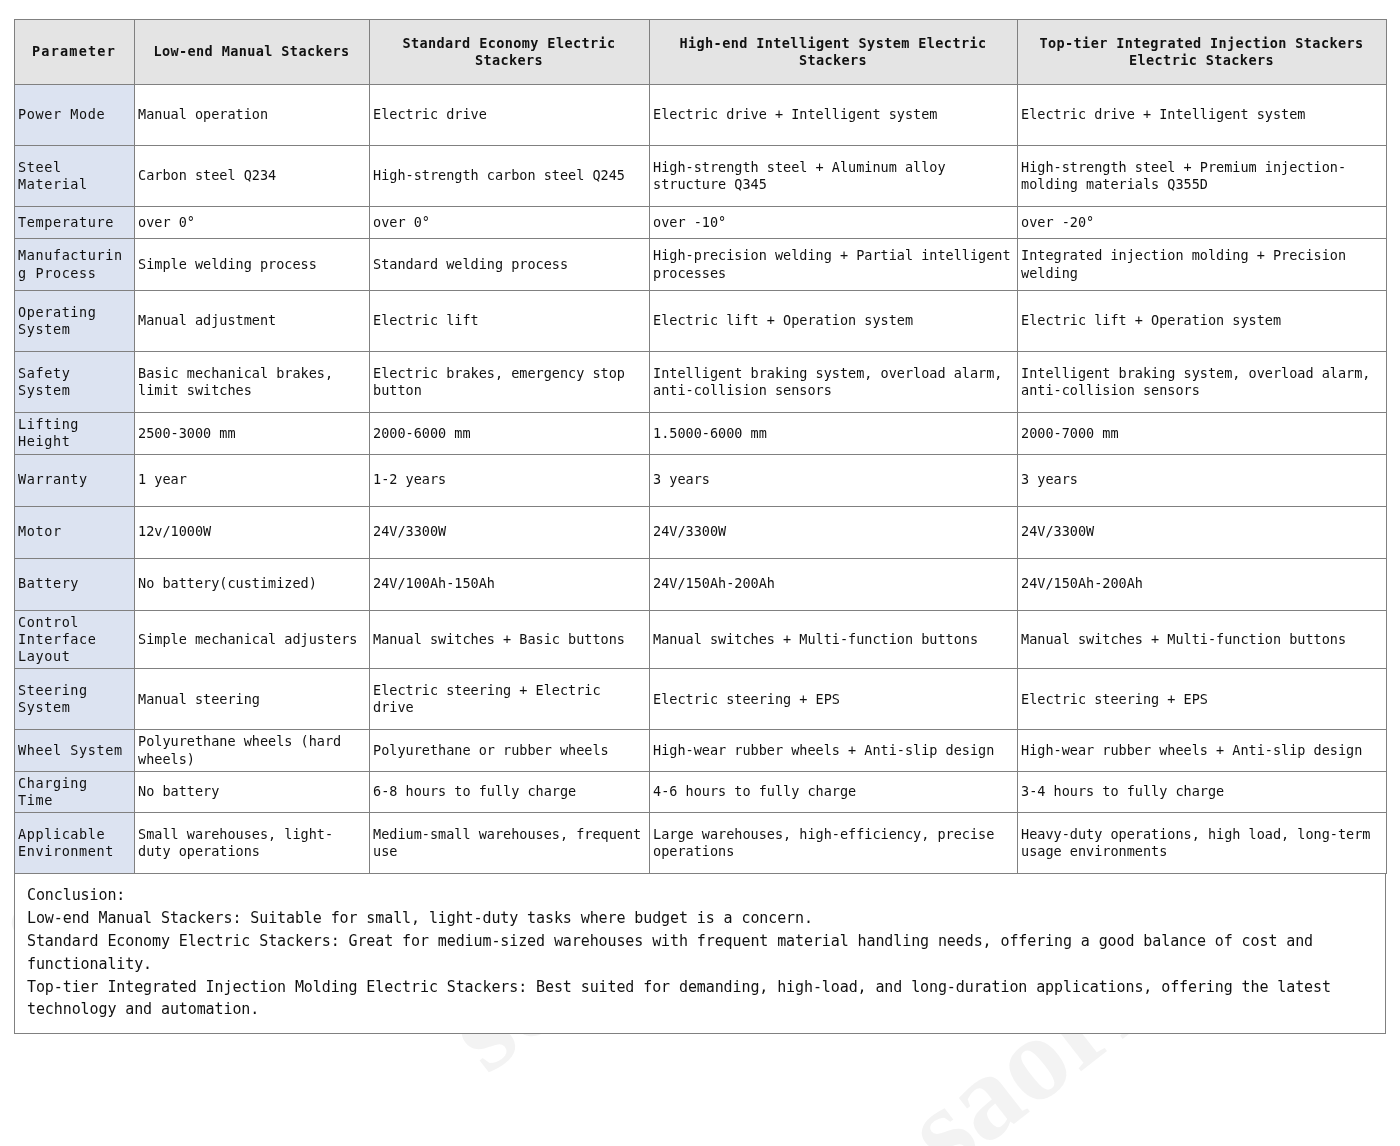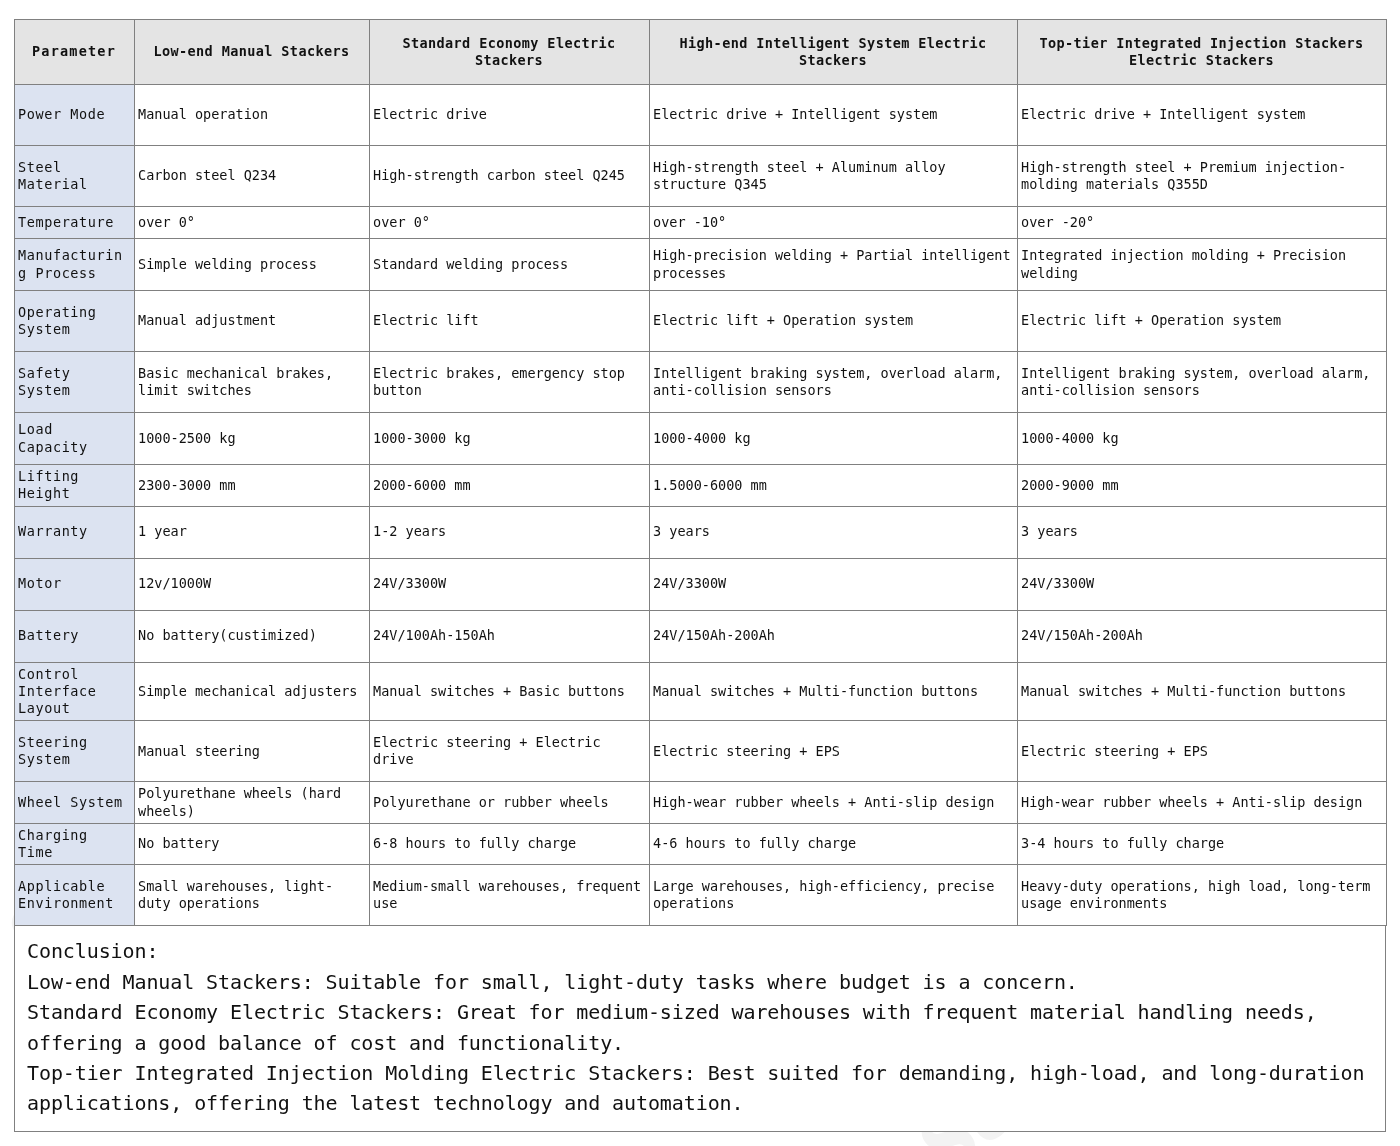"Load Capacity" tr.r-med { html: <tr> <td>Load Capacity</td> <td>1000-2500 kg</td> <td>1000-3000 kg</td> <td>1000-4000 kg</td> <td>1000-4000 kg</td> </tr> -> none }
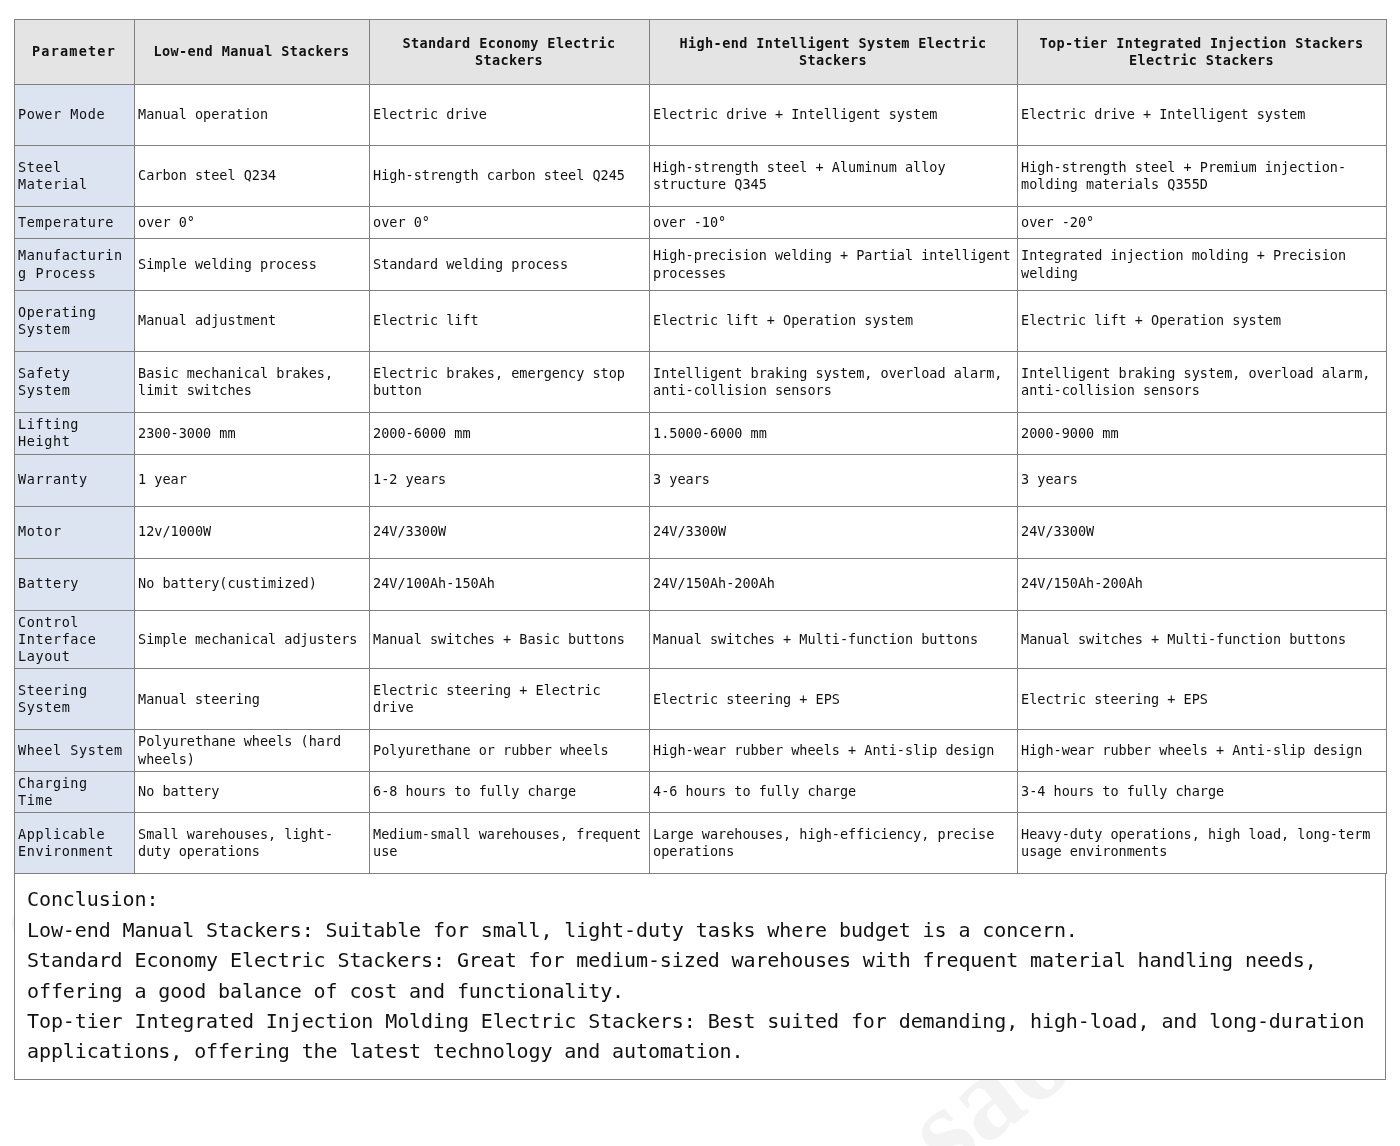"2300-3000 mm" td.val { text: 2300-3000 -> 2500-3000 }
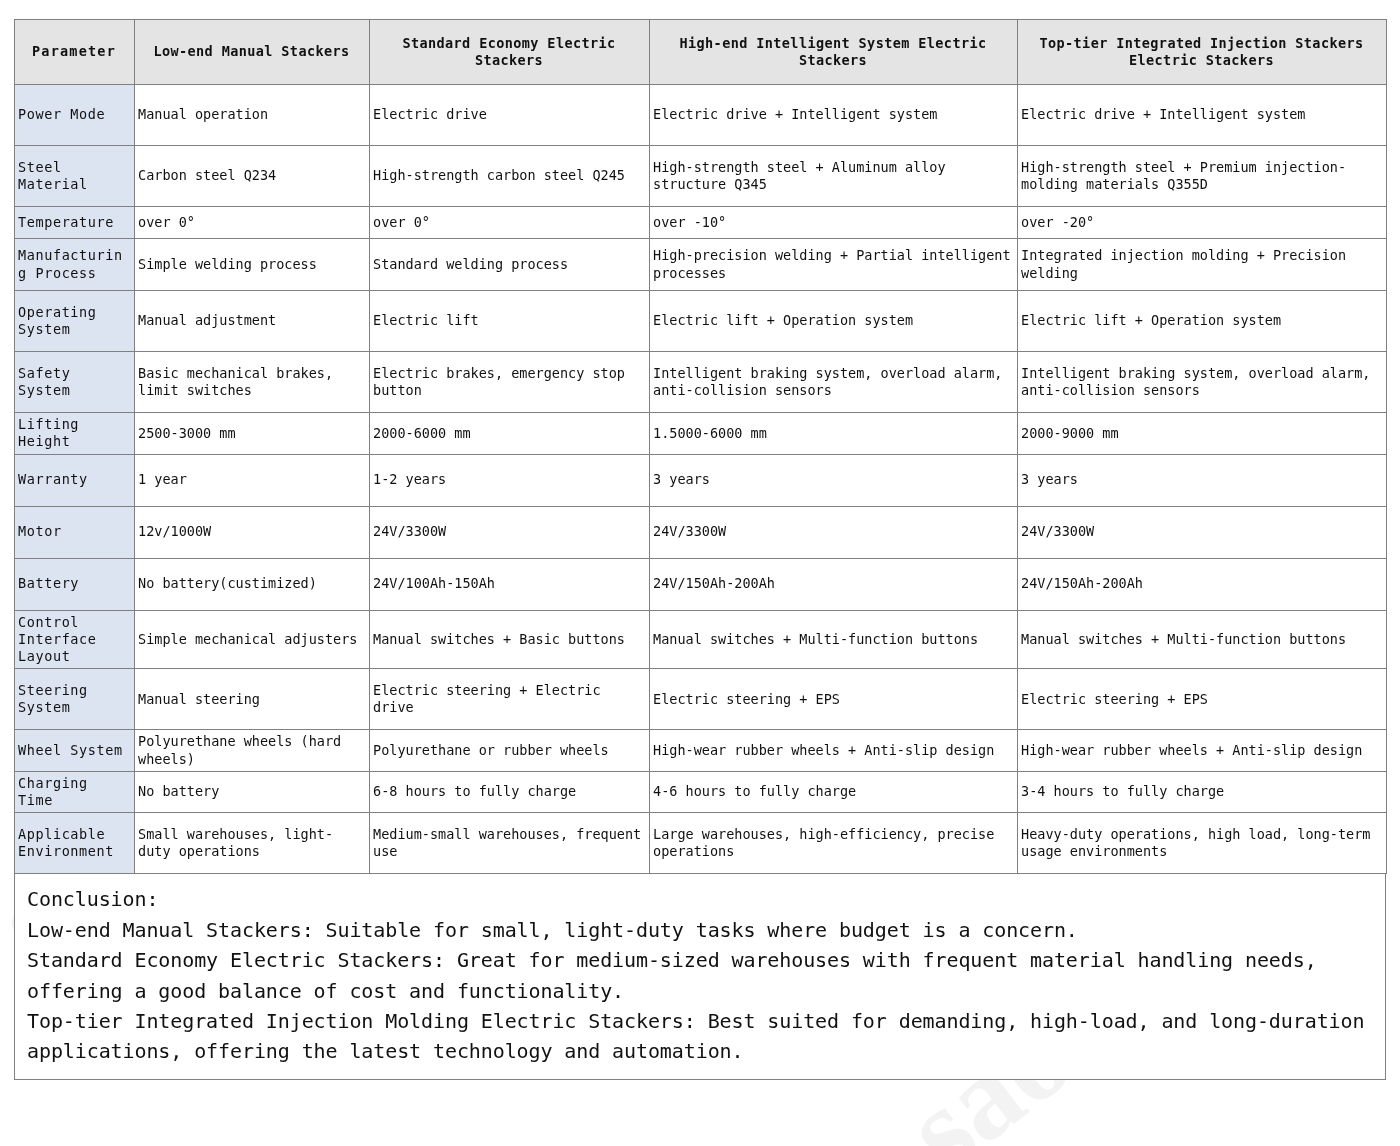"2000-9000 mm" td.val { text: 2000-9000 -> 2000-7000 }
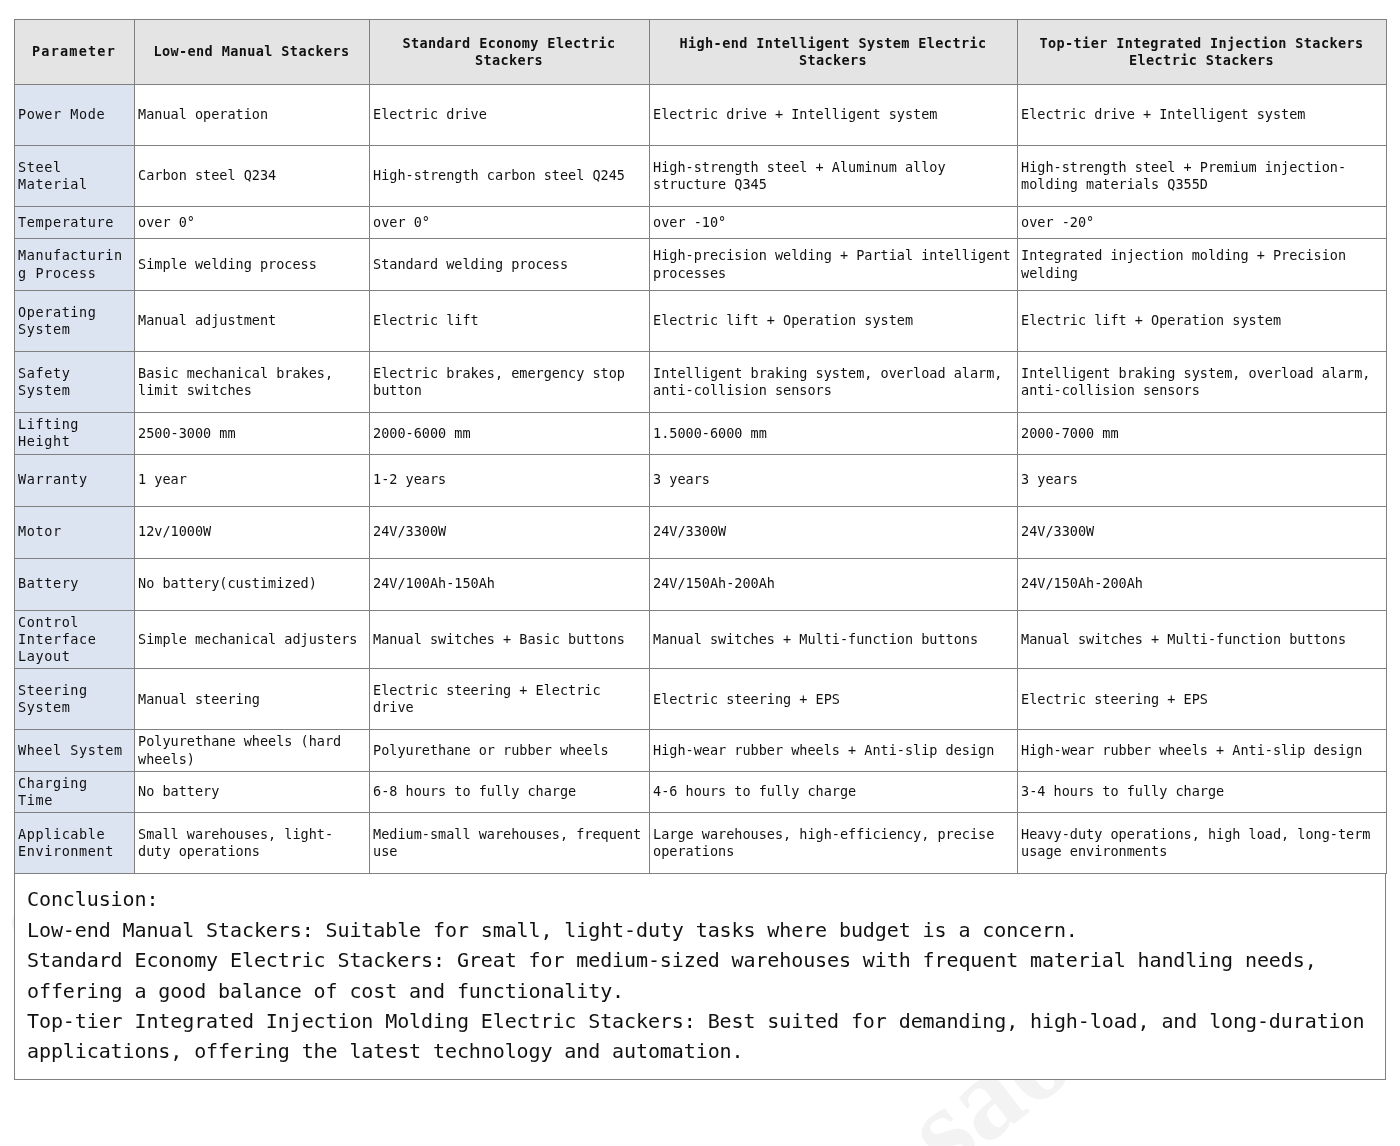"Conclusion:" #conclusion p { font-size: 20px -> 15px }
